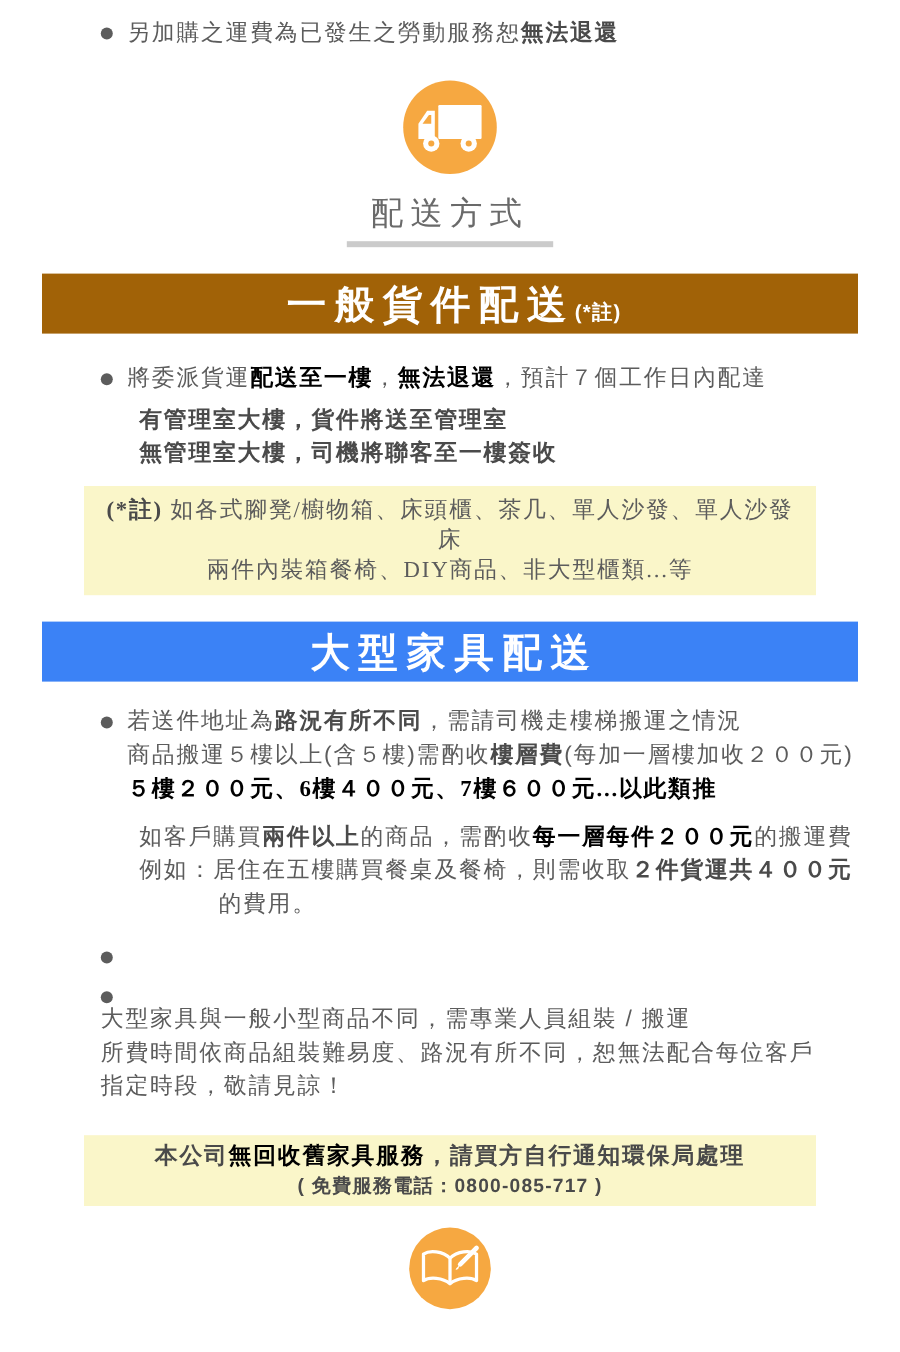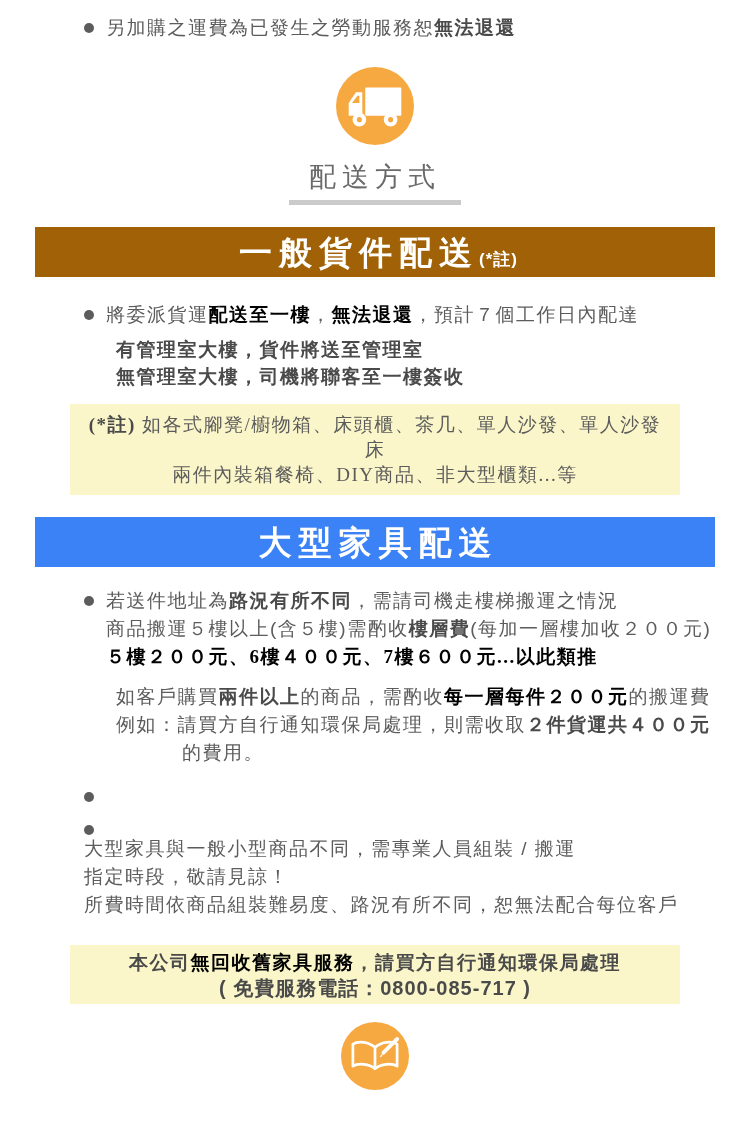"例如：請買方自行通知環保局處理，則需收取" span.seg-n { text: 請買方自行通知環保局處理 -> 居住在五樓購買餐桌及餐椅 }
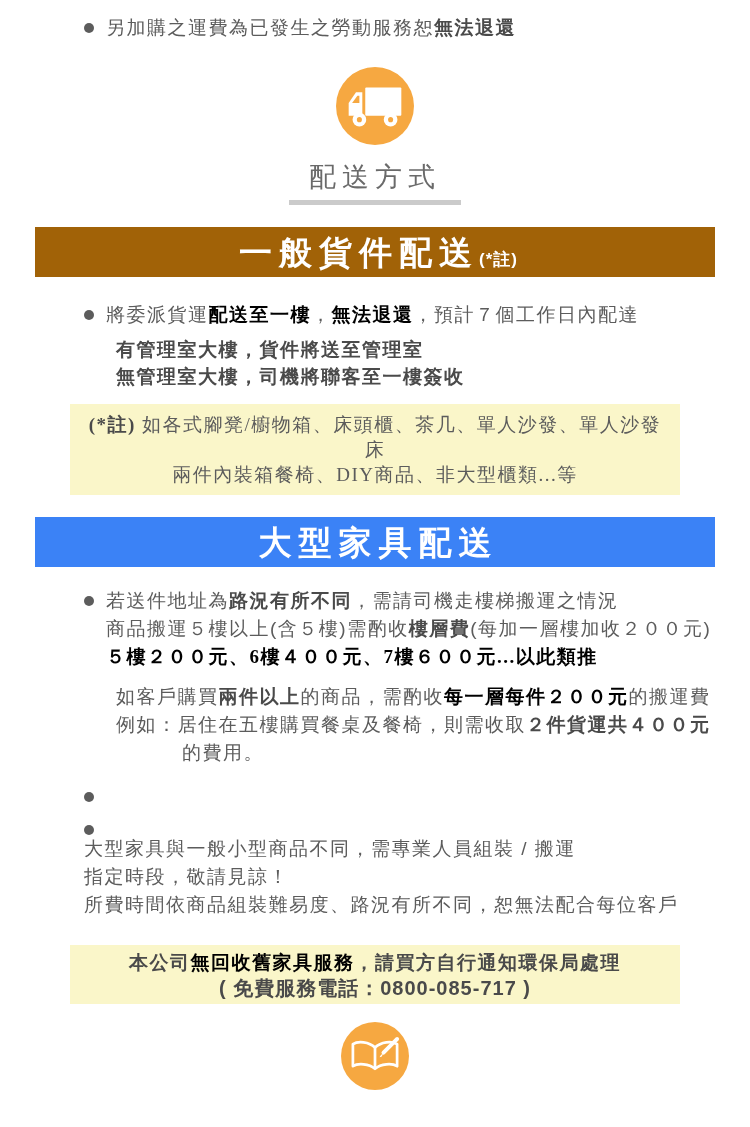"指定時段，敬請見諒！" div.line { order: before "所費時間依商品組裝難易度、路況有所不同，恕無法配合每位客戶" -> after "所費時間依商品組裝難易度、路況有所不同，恕無法配合每位客戶" }
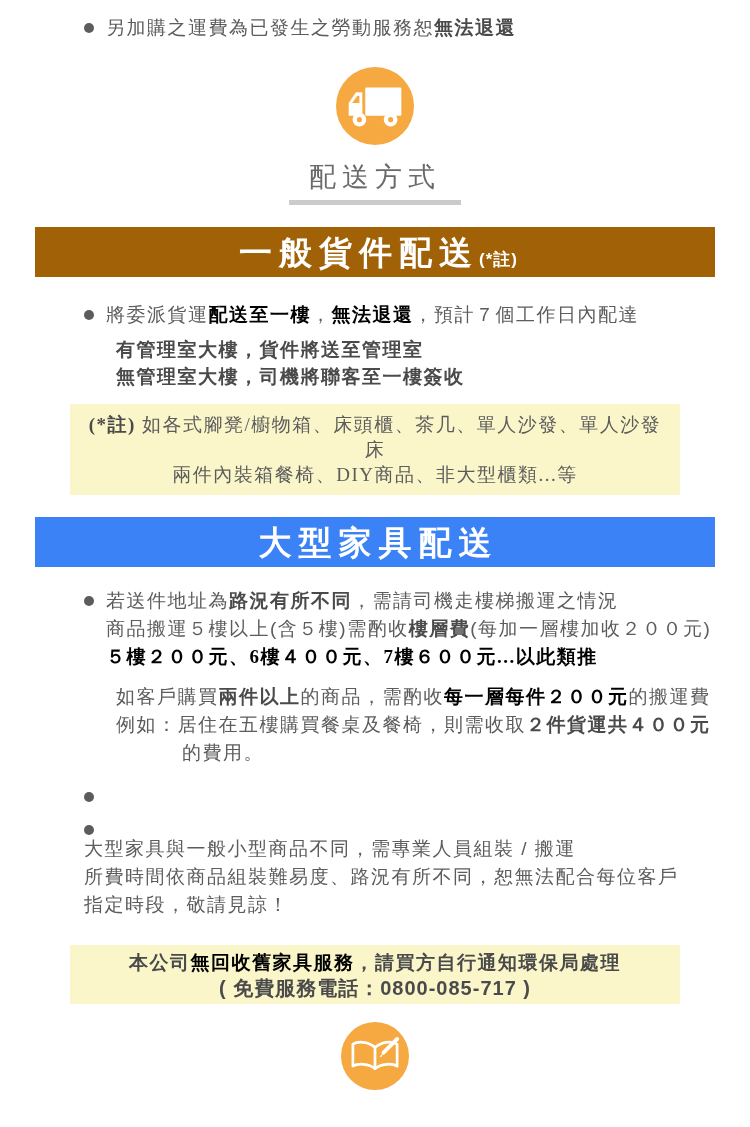"( 免費服務電話：0800-085-717 )" .note-line.small { font-size: 20px -> 16px }
